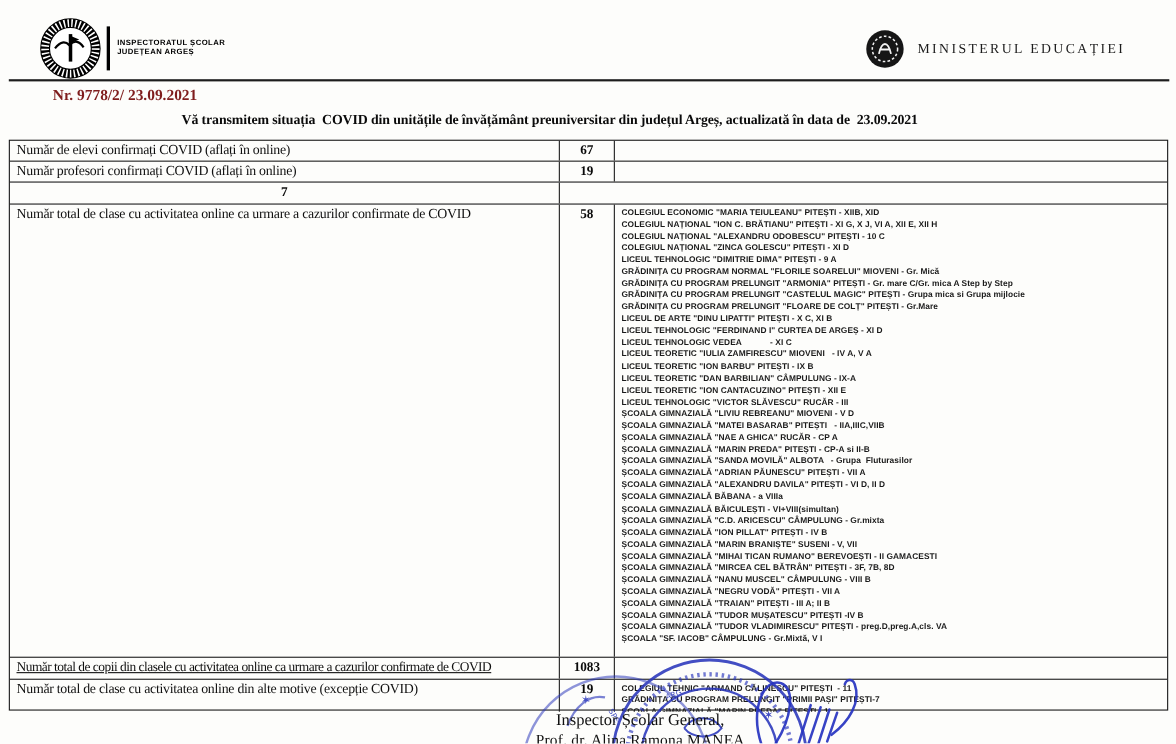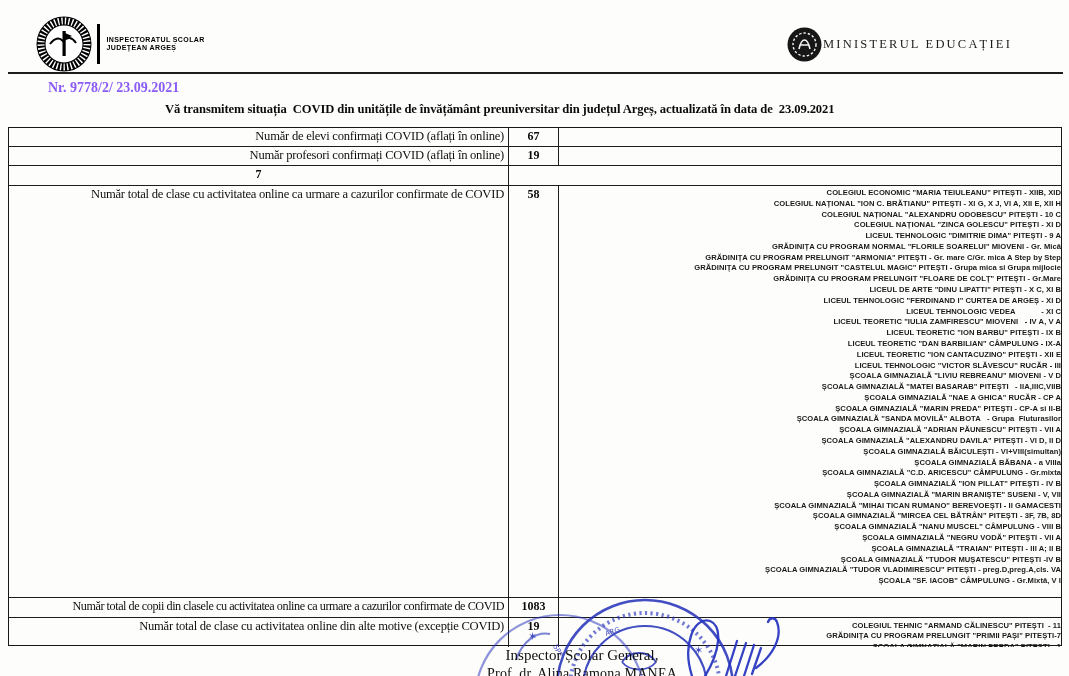"MINISTERUL EDUCAȚIEI" .hdr-right { gap: 0 -> 11px }
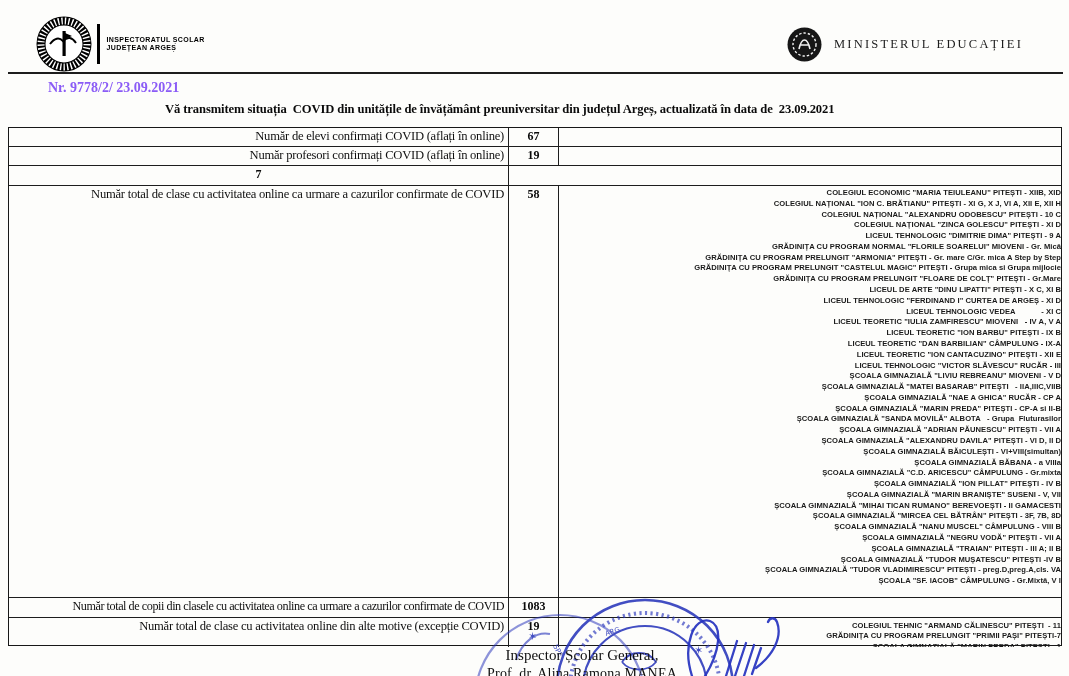"Nr. 9778/2/ 23.09.2021" .doc-number { color: #8b5cf6 -> #7f1d1d }
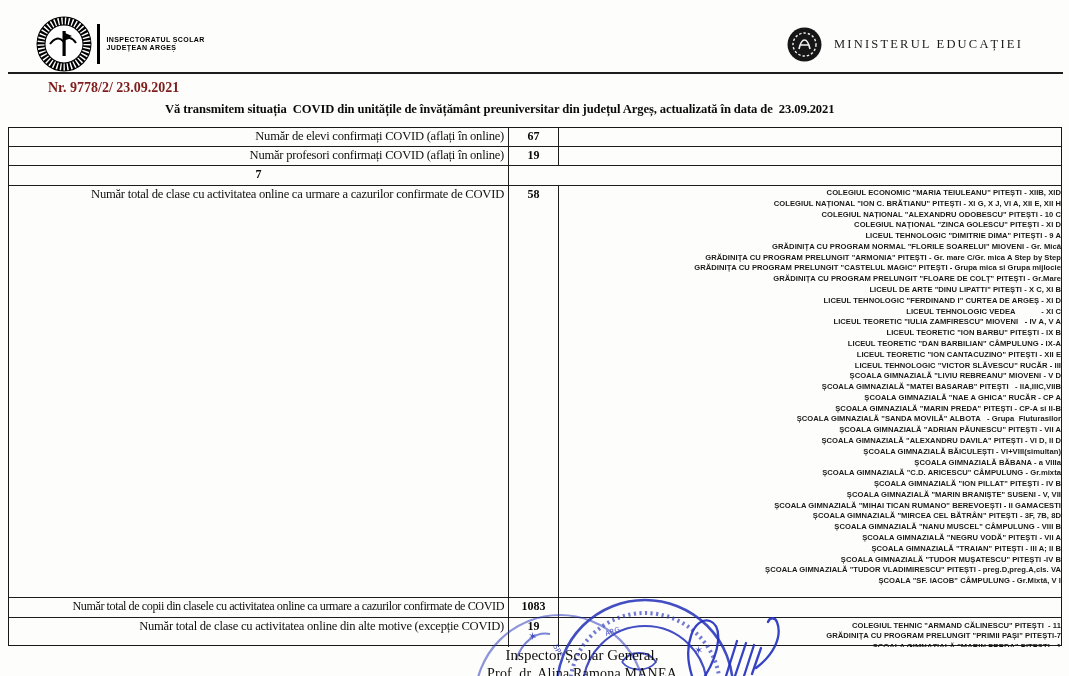"Număr de elevi confirmați COVID" .c { text-align: right -> none }
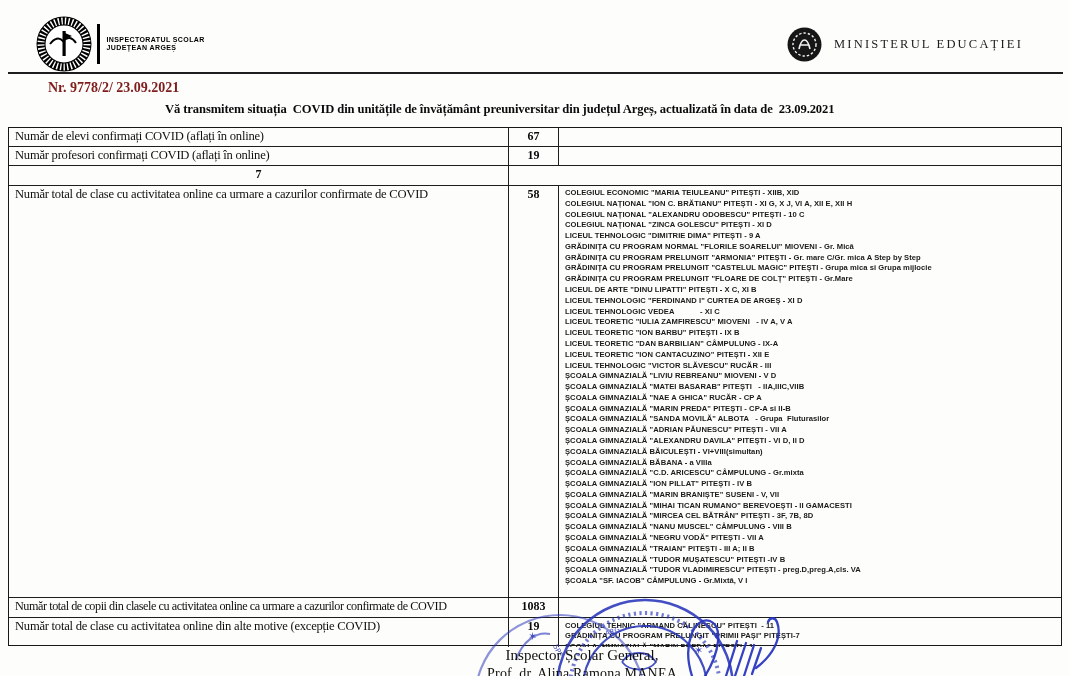"ȘCOALA GIMNAZIALĂ BĂICULEȘTI -" div.list-line { order: before "ȘCOALA GIMNAZIALĂ BĂBANA - a" -> after "ȘCOALA GIMNAZIALĂ BĂBANA - a" }
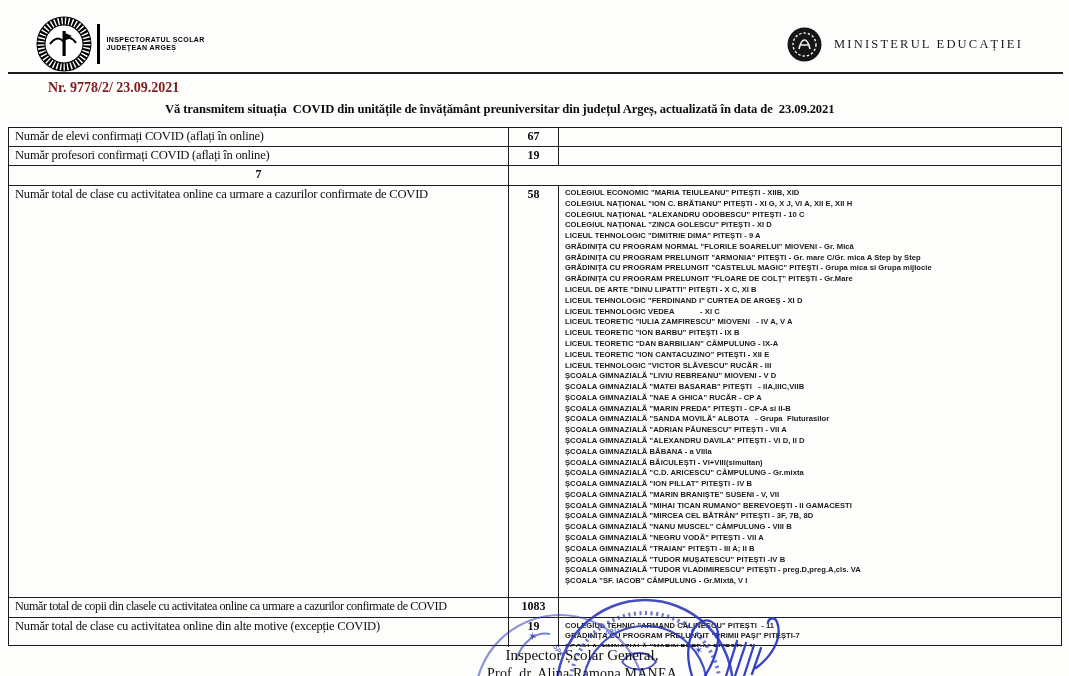"Număr total de copii din" .c.label.tight { text-decoration: none -> underline }
